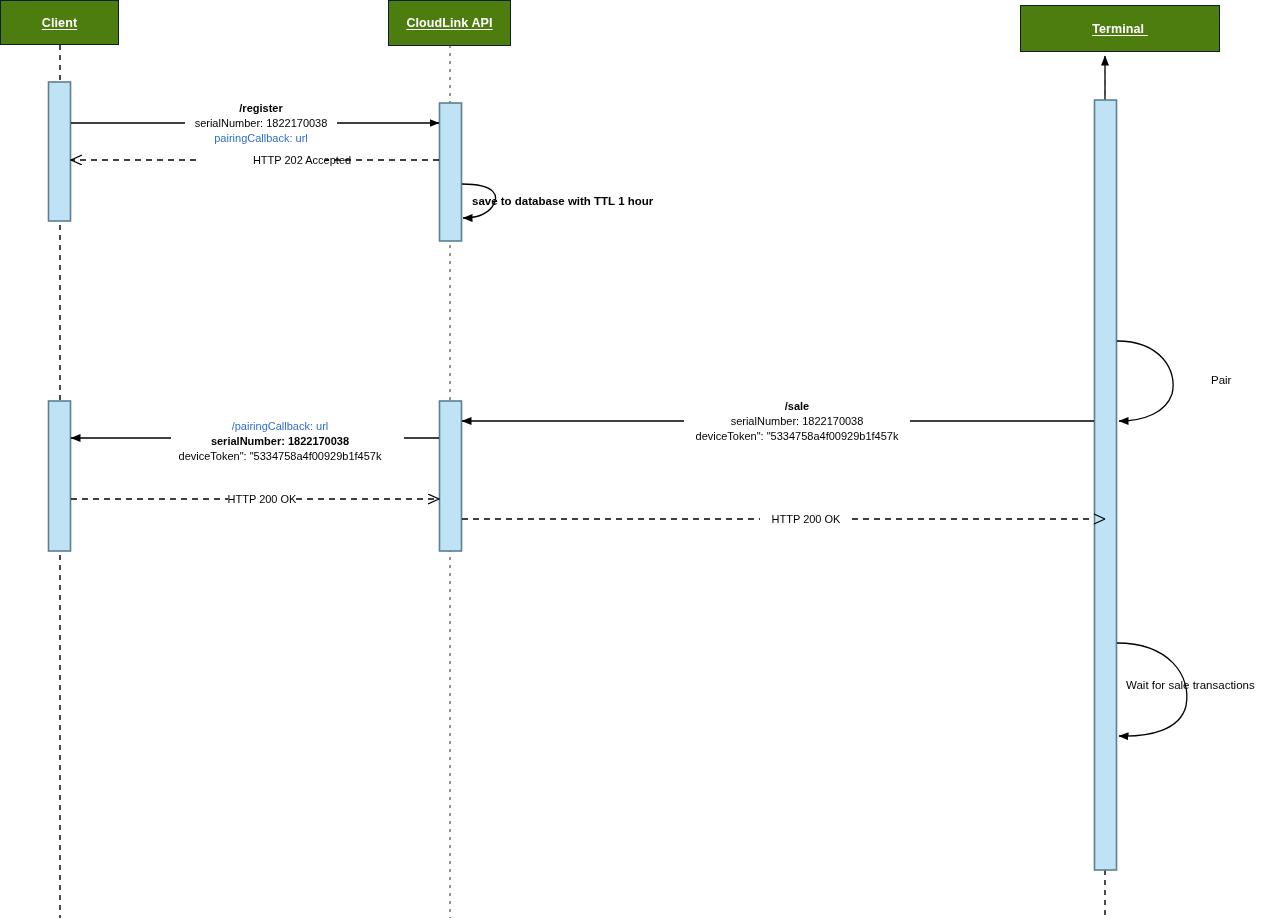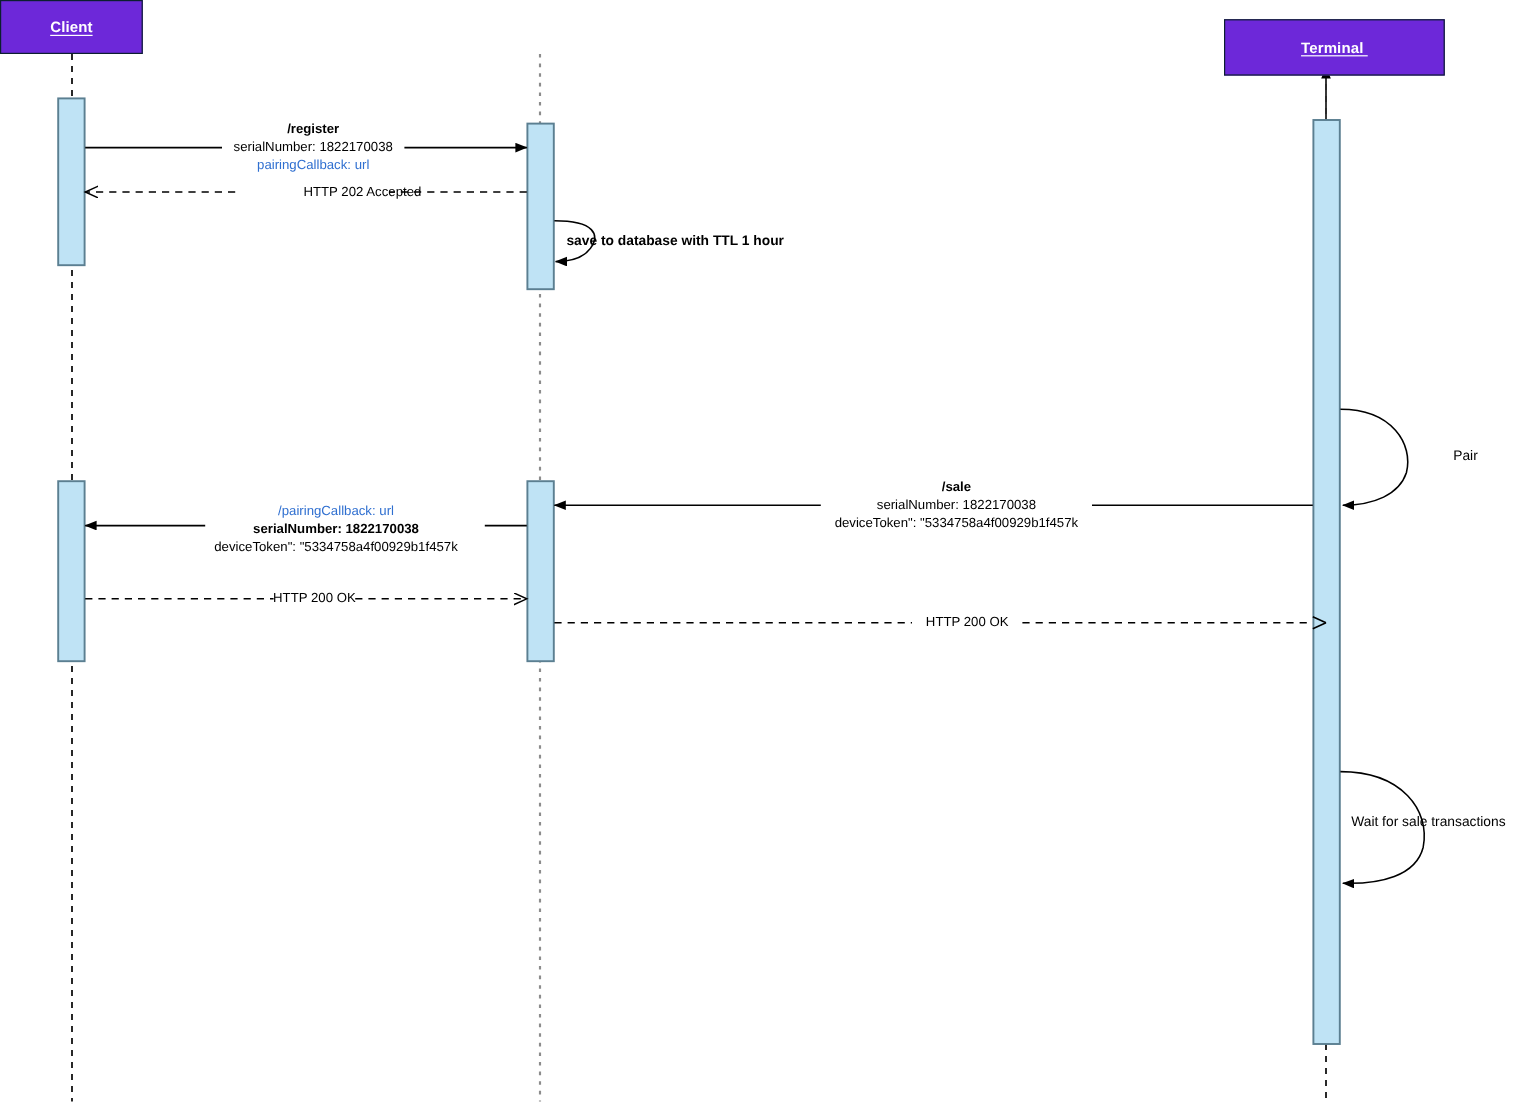"Client" .actor-box { background: #6d28d9 -> #4d7c0f }
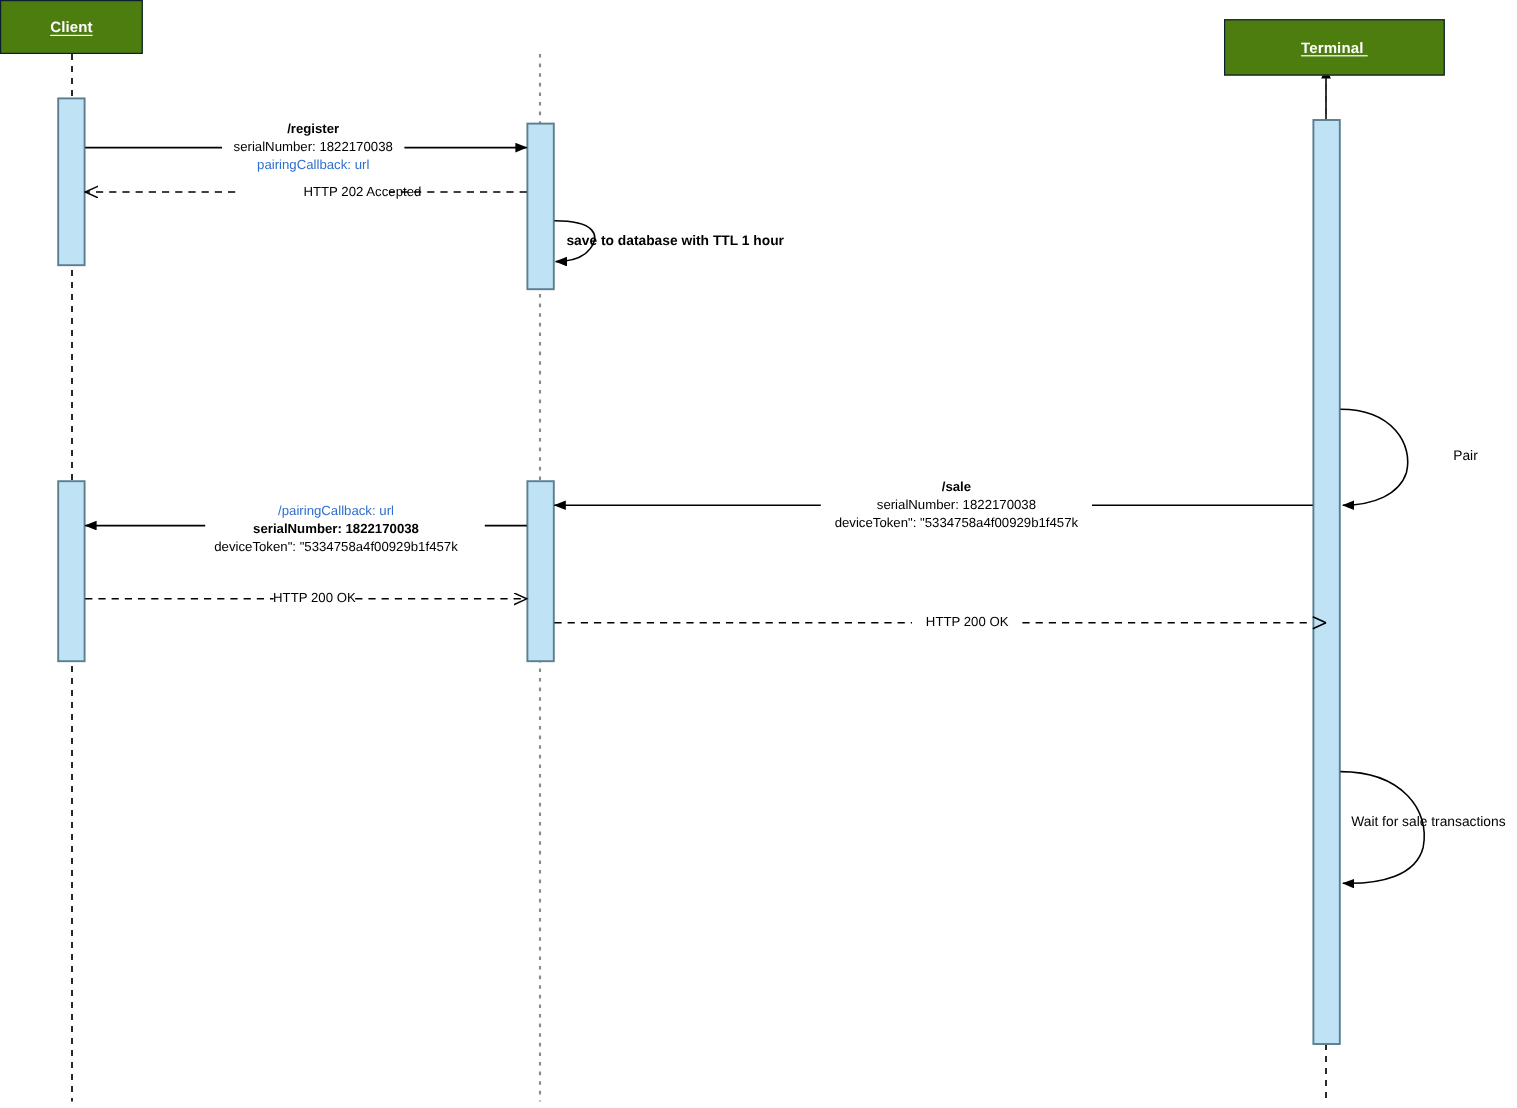"CloudLink API" div.actor-box { html: none -> <div> <span>CloudLink API</span> </div> }
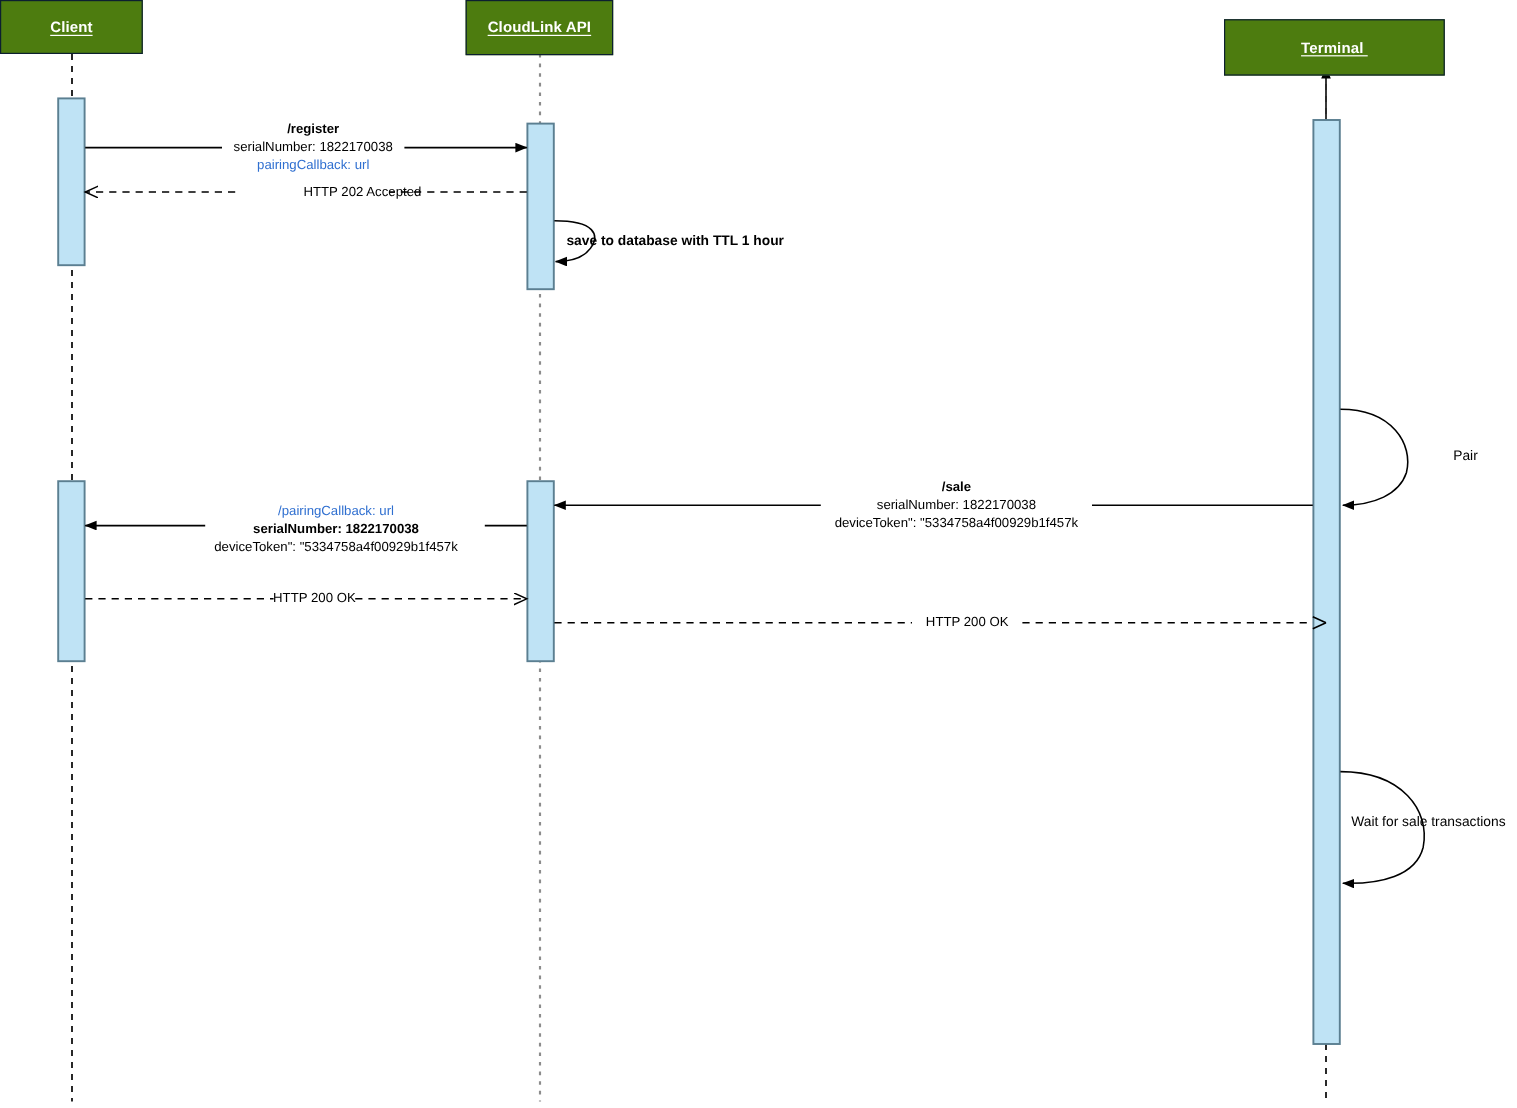"Terminal" div.actor-box { top: 16px -> 5px; width: 184px -> 200px }
